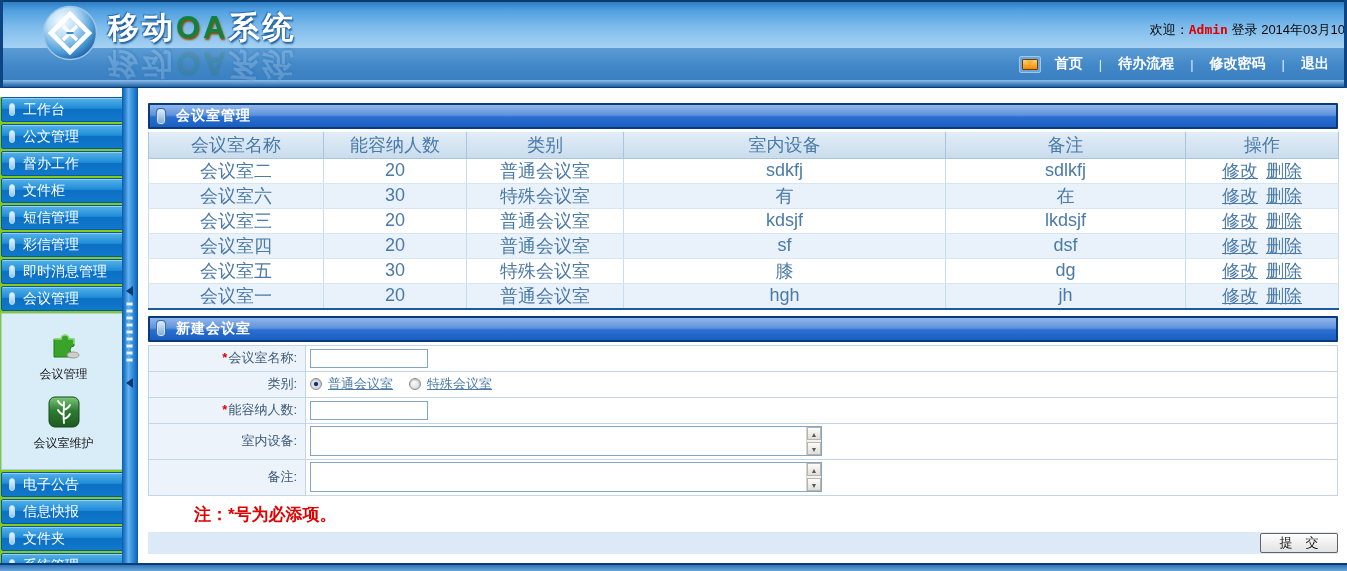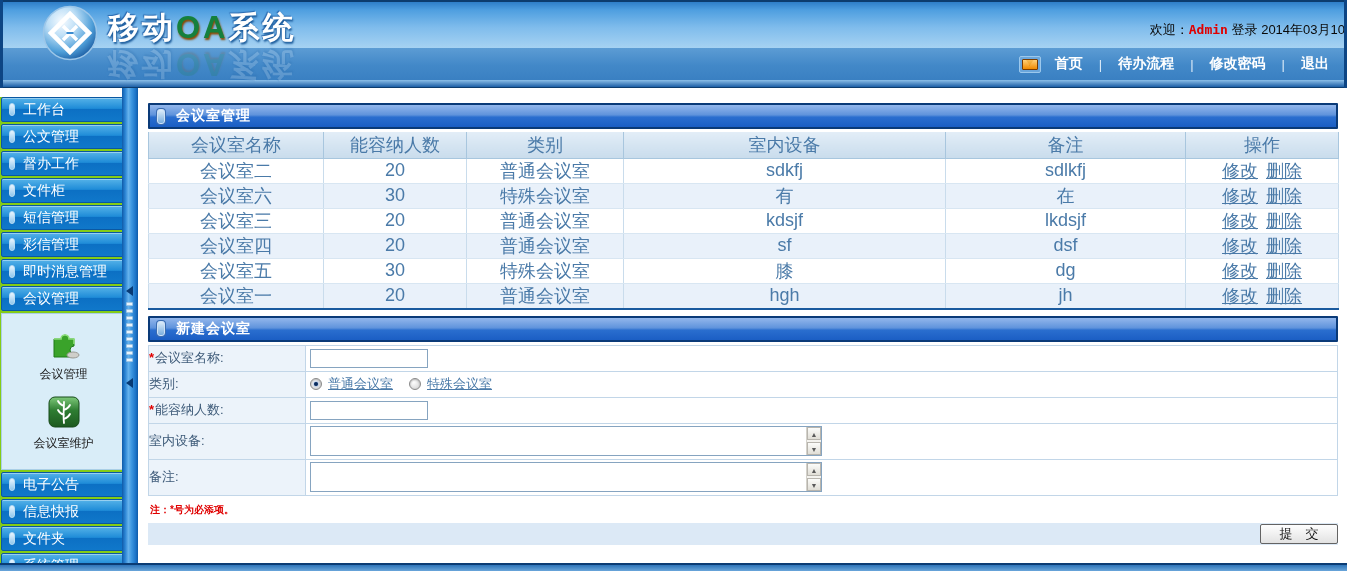"*会议室名称:" td.flabel { text-align: none -> right }
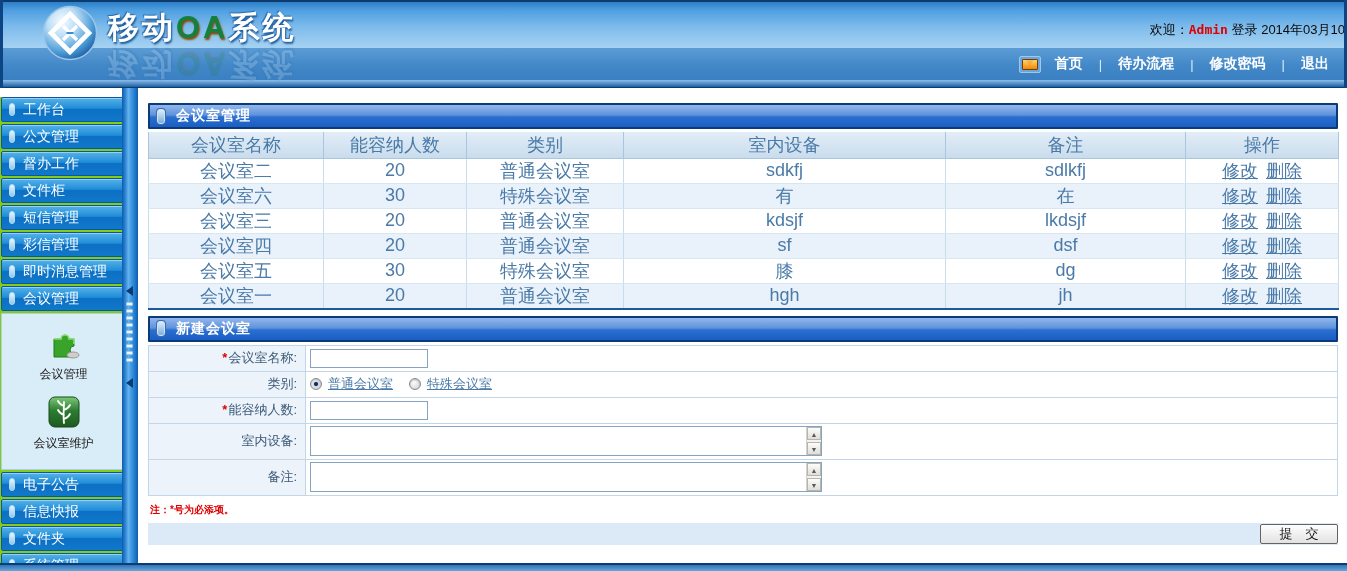"注：*号为必添项。" .form-note { font-size: 10px -> 17px; margin-left: none -> 44px }
